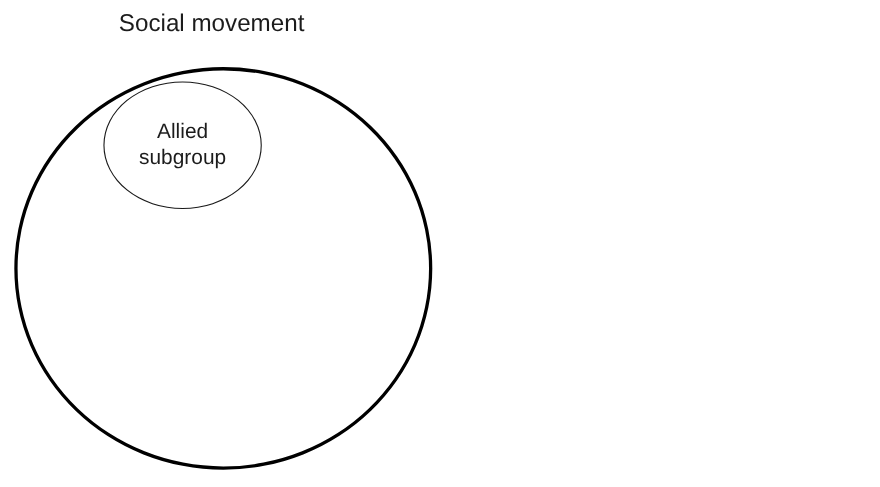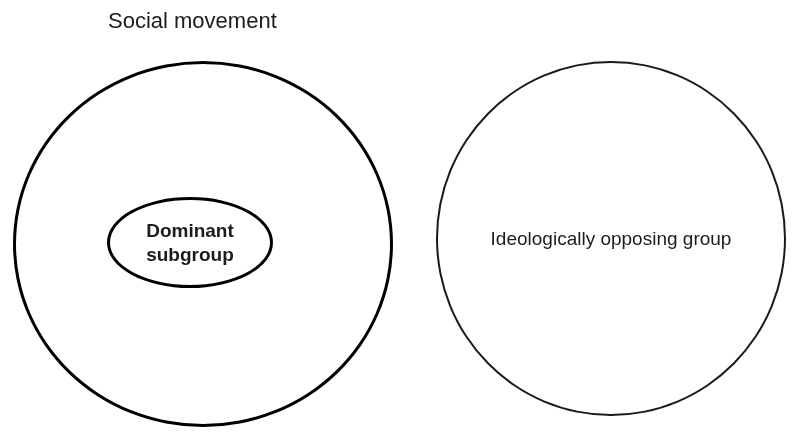"Allied subgroup" div.shape { html: none -> <div> <div>Allied subgroup</div> </div> }
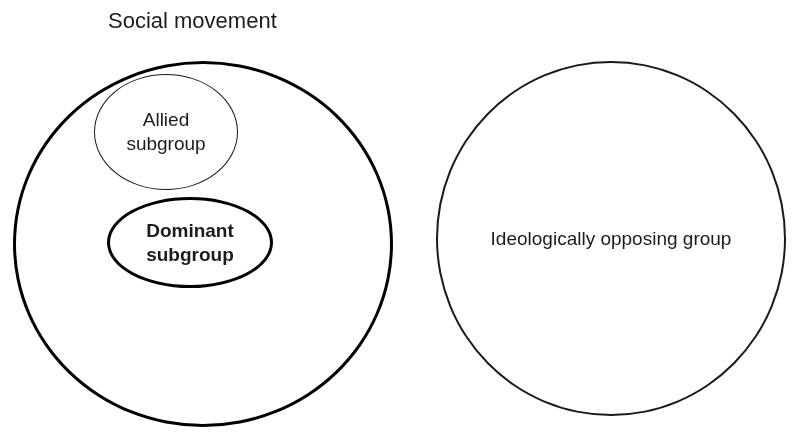"Dominant subgroup" div.shape { html: <div> <div>Dominant subgroup</div> </div> -> none }
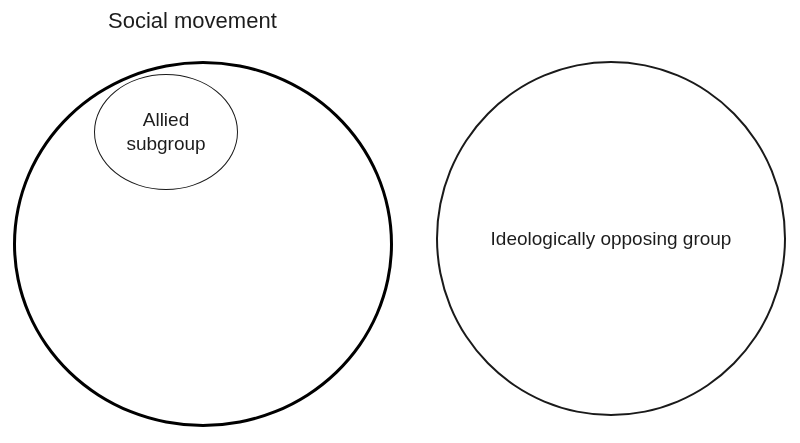"Ideologically opposing group" div.shape { html: <div> <div>Ideologically opposing group</div> </div> -> none }
